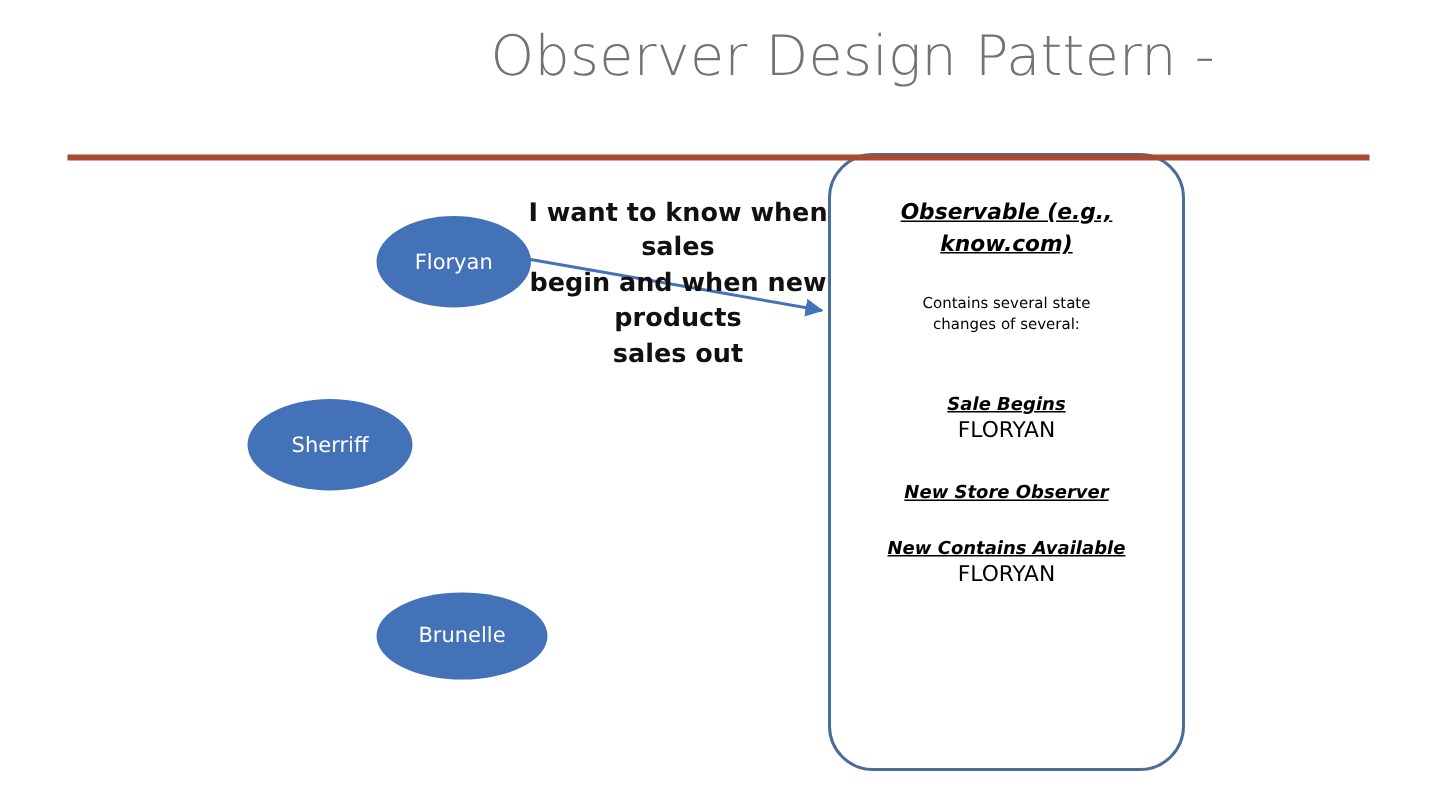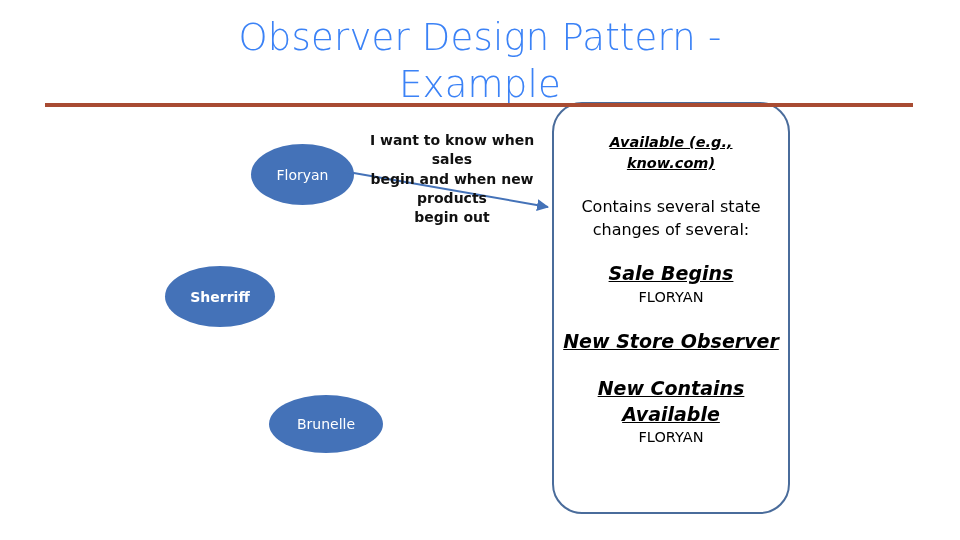"Observer Design Pattern -" .title { color: #3b82f6 -> #737373; text-align: center -> right }
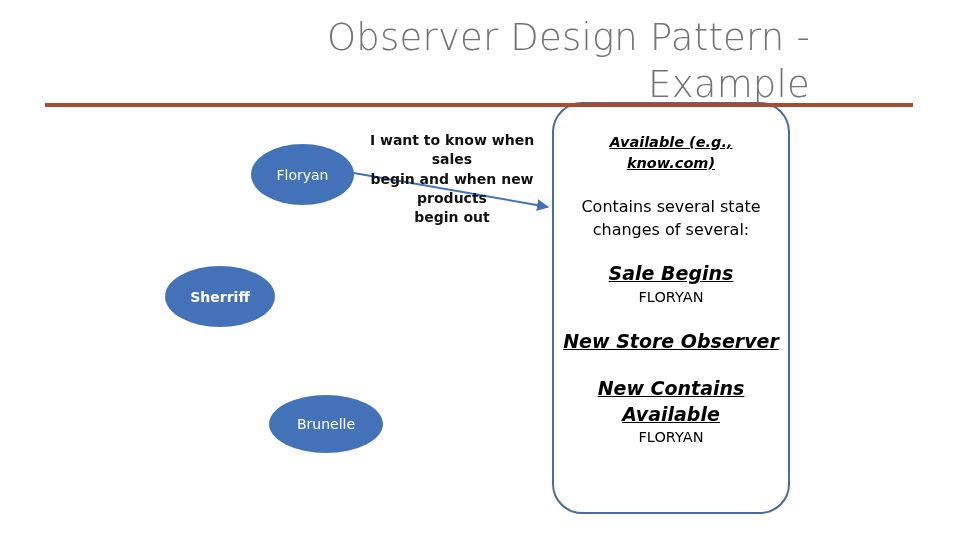"Example" div { html: <div>Example</div> -> none }
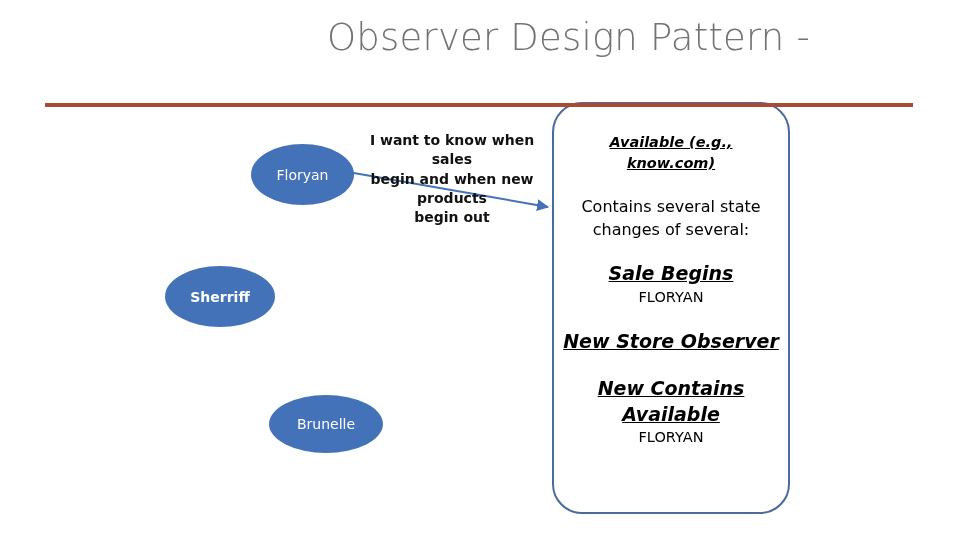"I want to know when" .request-caption { font-size: 14px -> 17px }
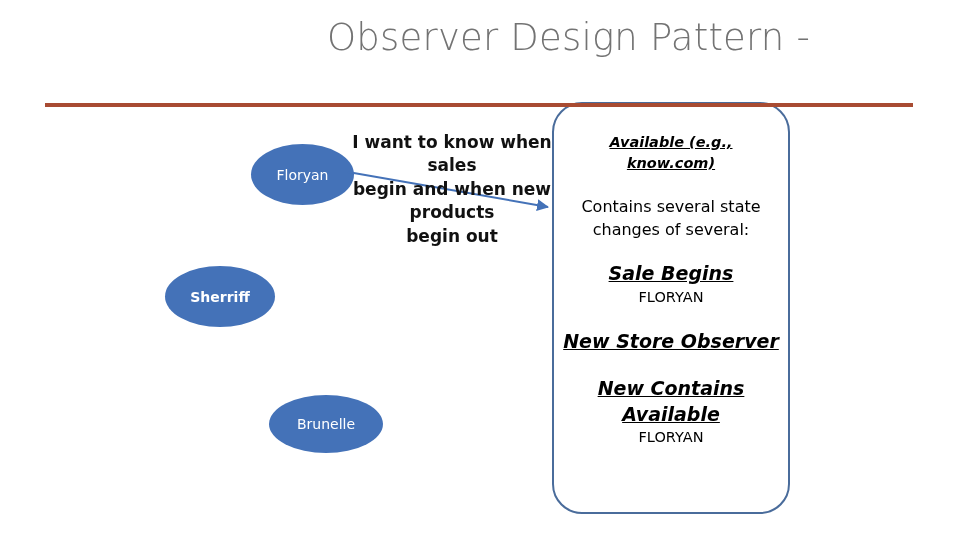"Available (e.g.," u { text: Available -> Observable }
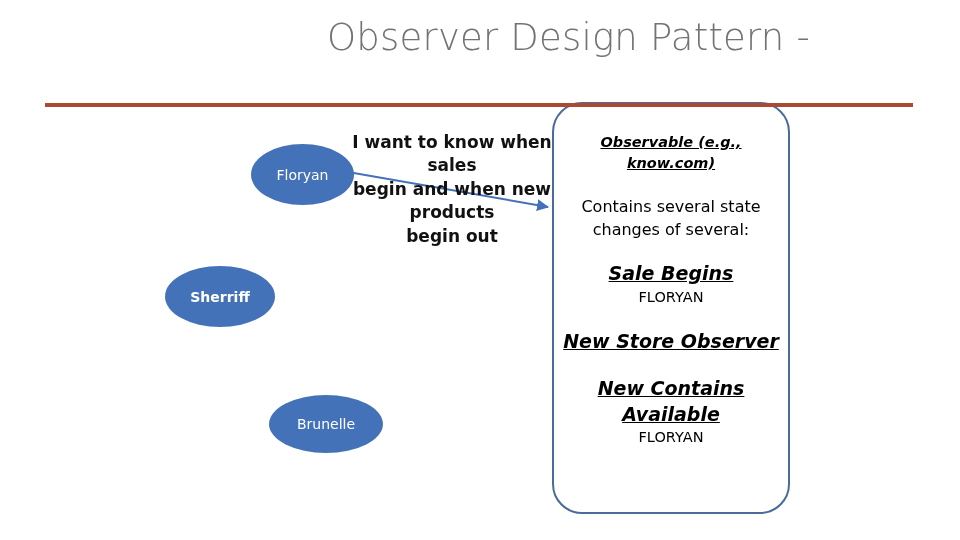"Contains several state" .box-subtitle { font-size: 16px -> 10px }
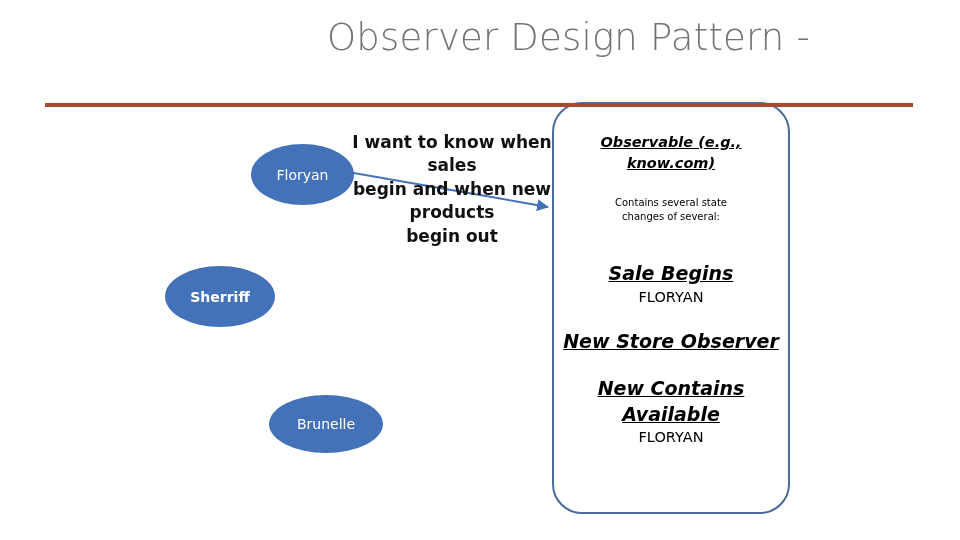"begin out" div { text: begin -> sales }
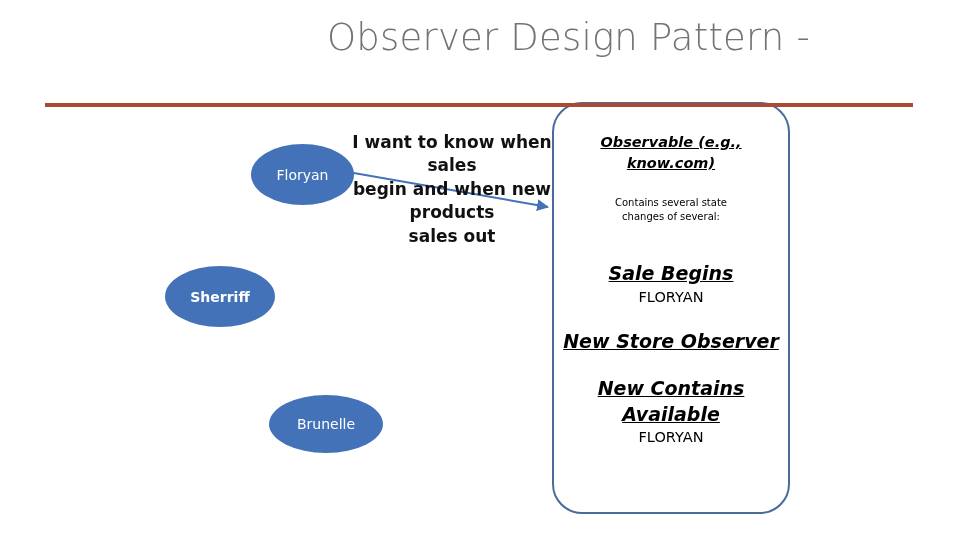"Sale Begins" .state-name { font-size: 19px -> 12px }
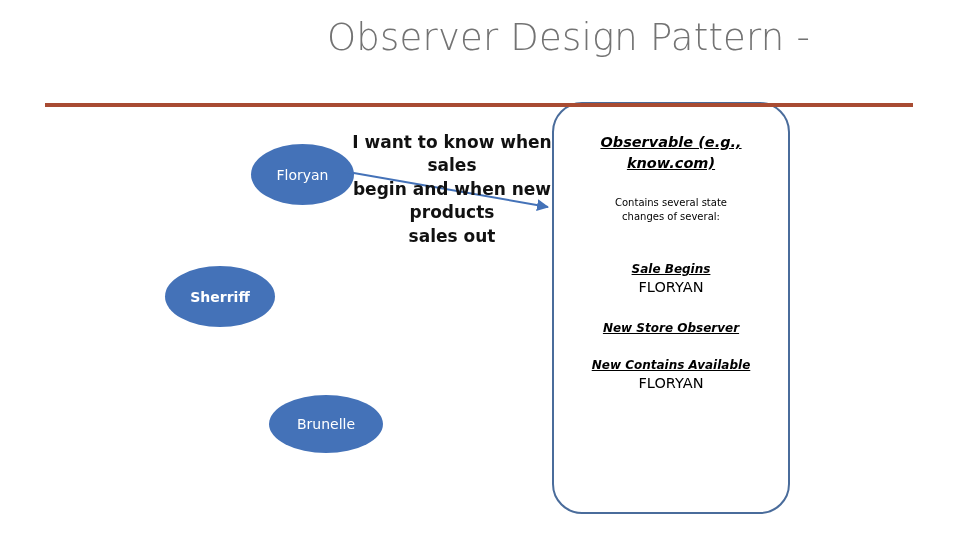"Sherriff" .ellipse-sherriff { font-weight: bold -> none }
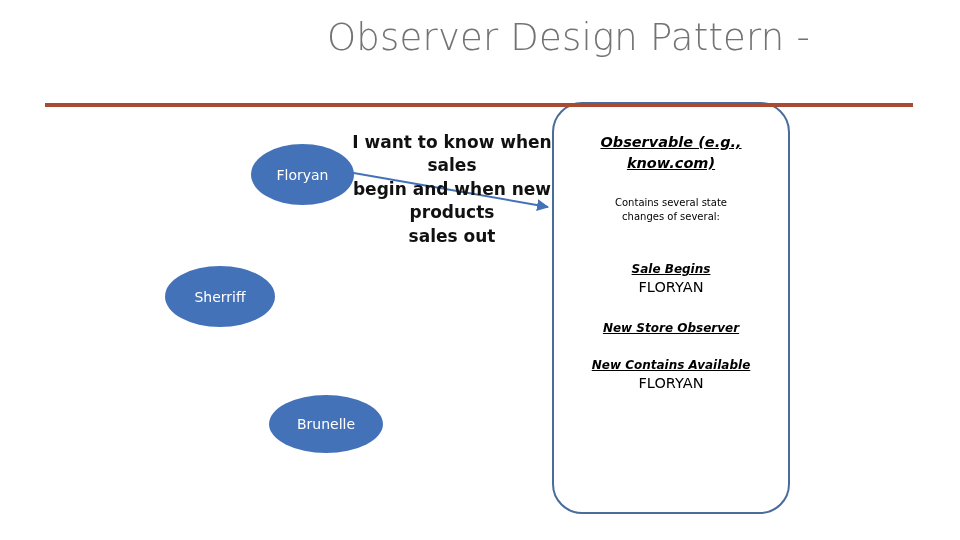"Brunelle" .ellipse-brunelle { left: 269px -> 251px }
